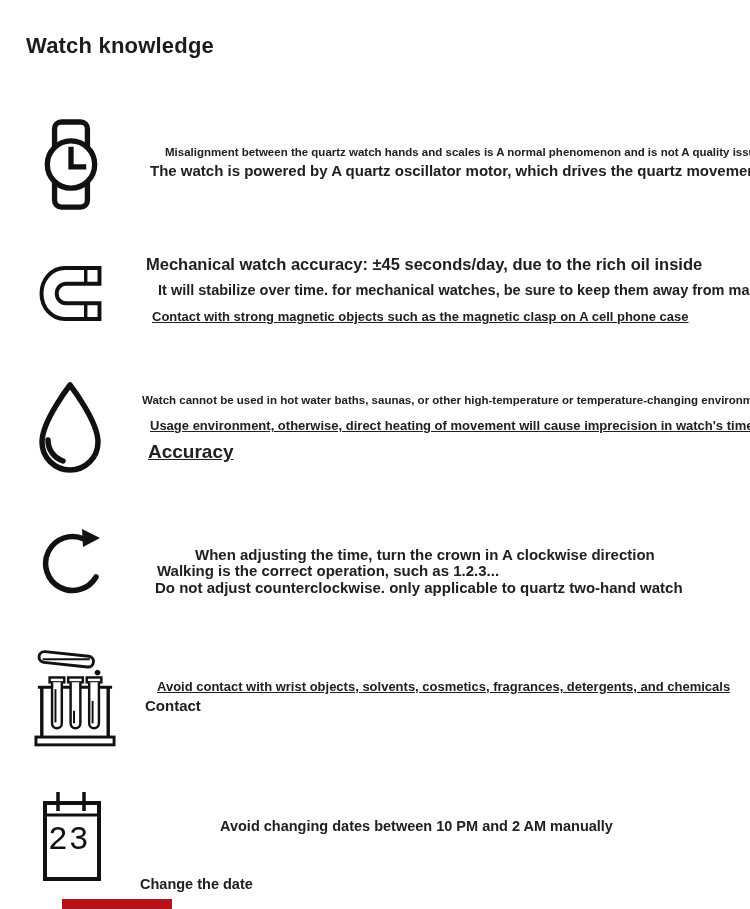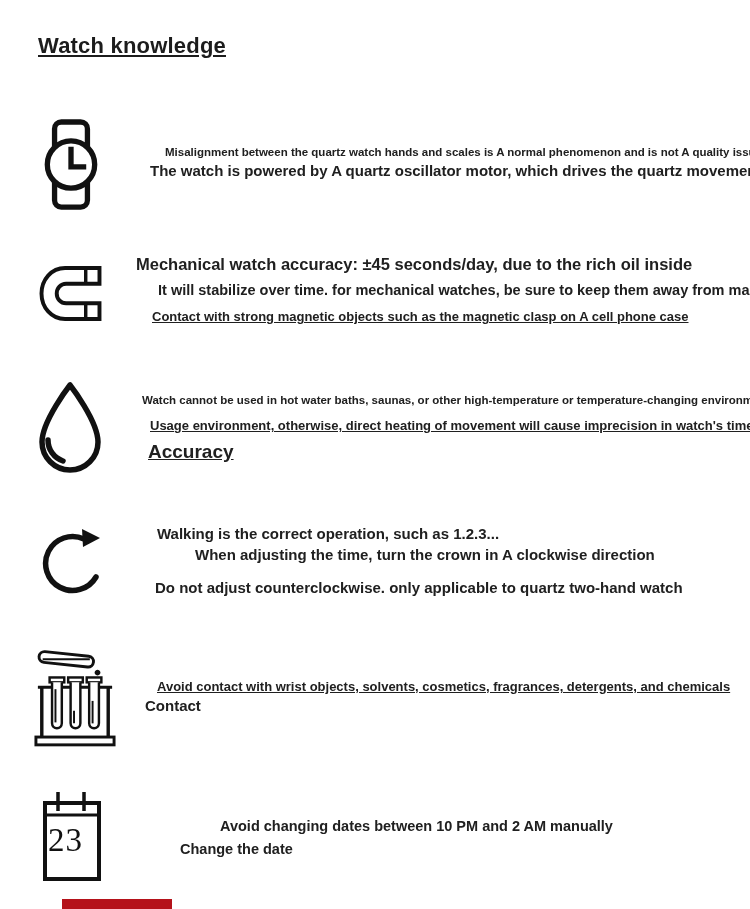"Watch knowledge" div.abs { left: 38px -> 26px; text-decoration: underline -> none }
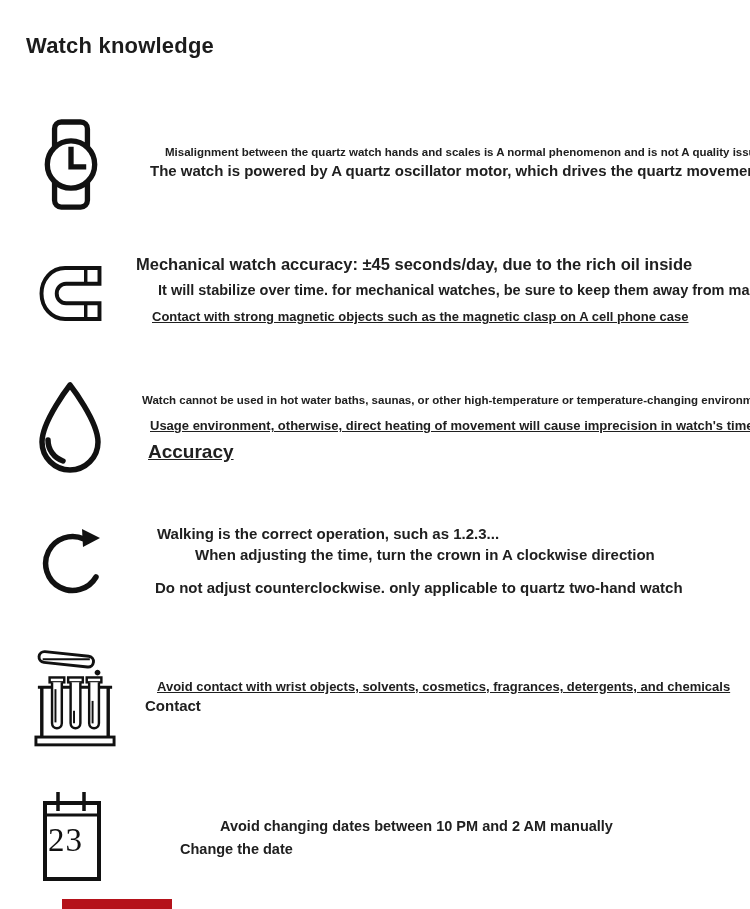"Mechanical watch accuracy: ±45" div.abs { left: 136px -> 146px }
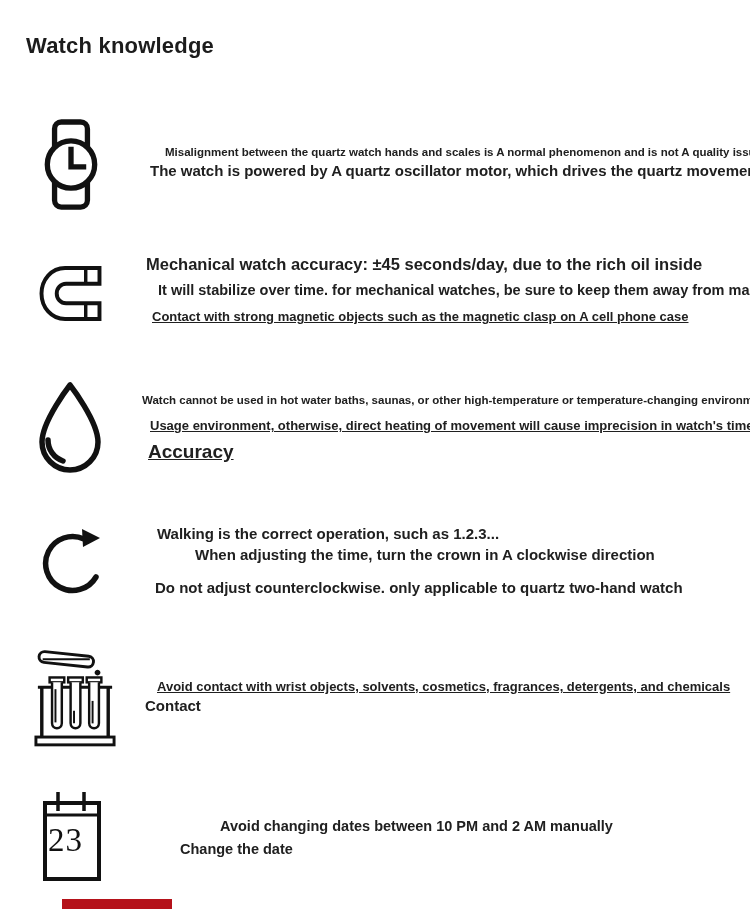"Walking is the correct operation," div.abs { top: 525px -> 562px }
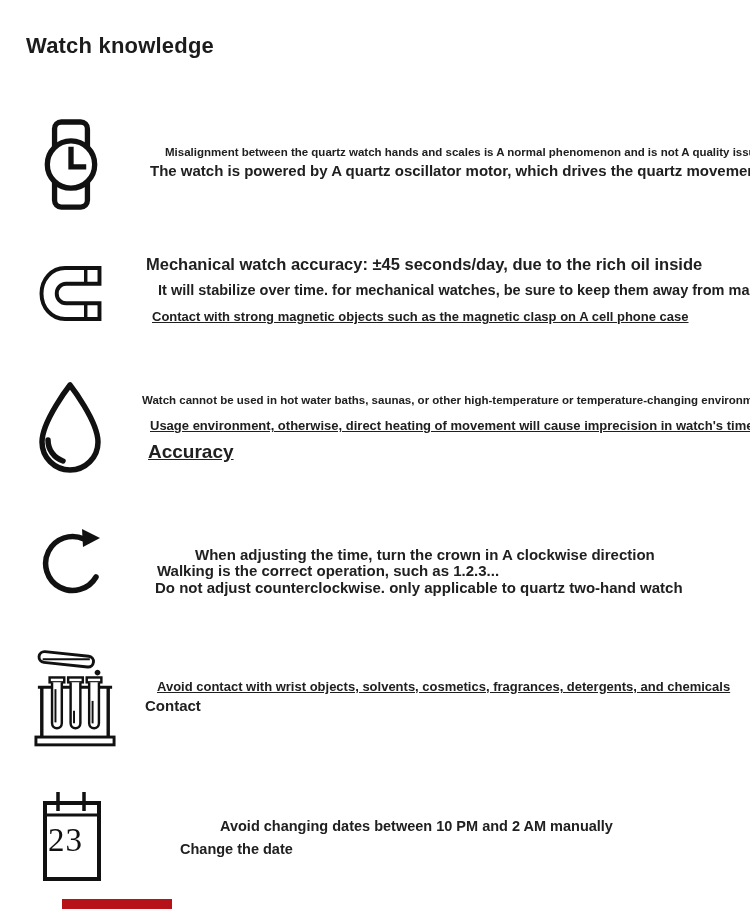"23" .cal-day { font-family: Liberation Serif, serif -> Liberation Mono, monospace }
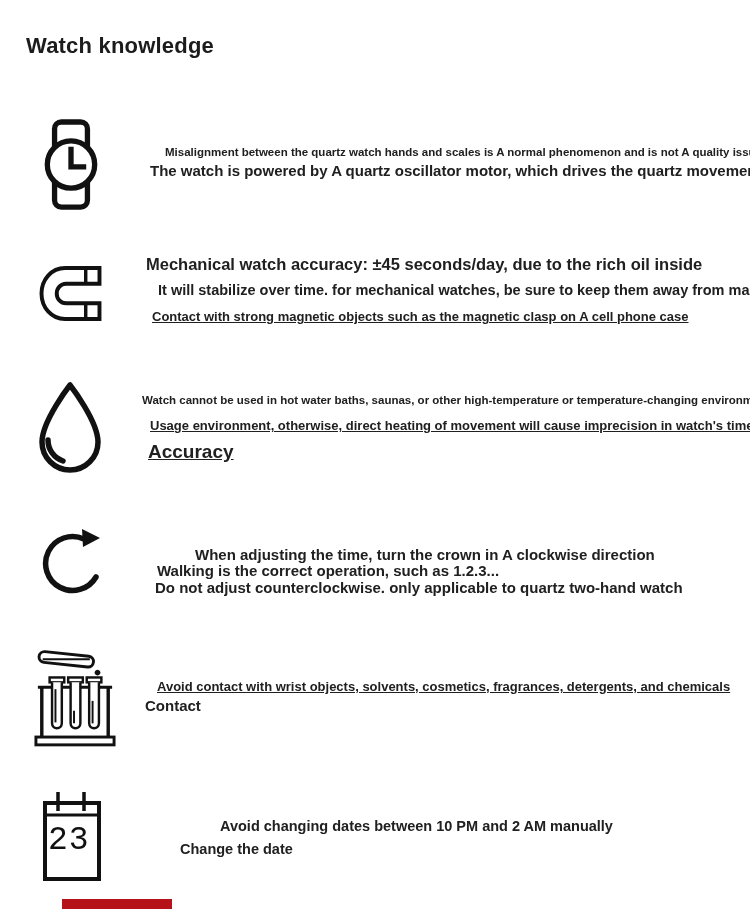"Change the date" div.abs { margin-left: 40px -> none; top: 841px -> 876px }
